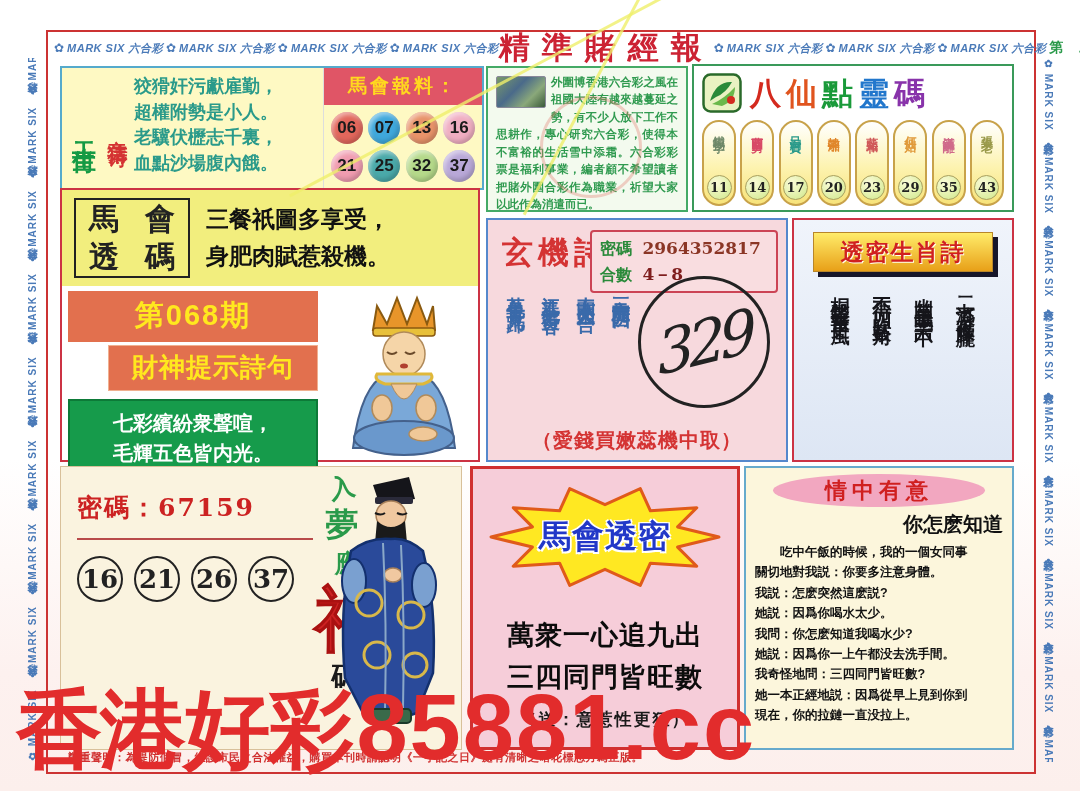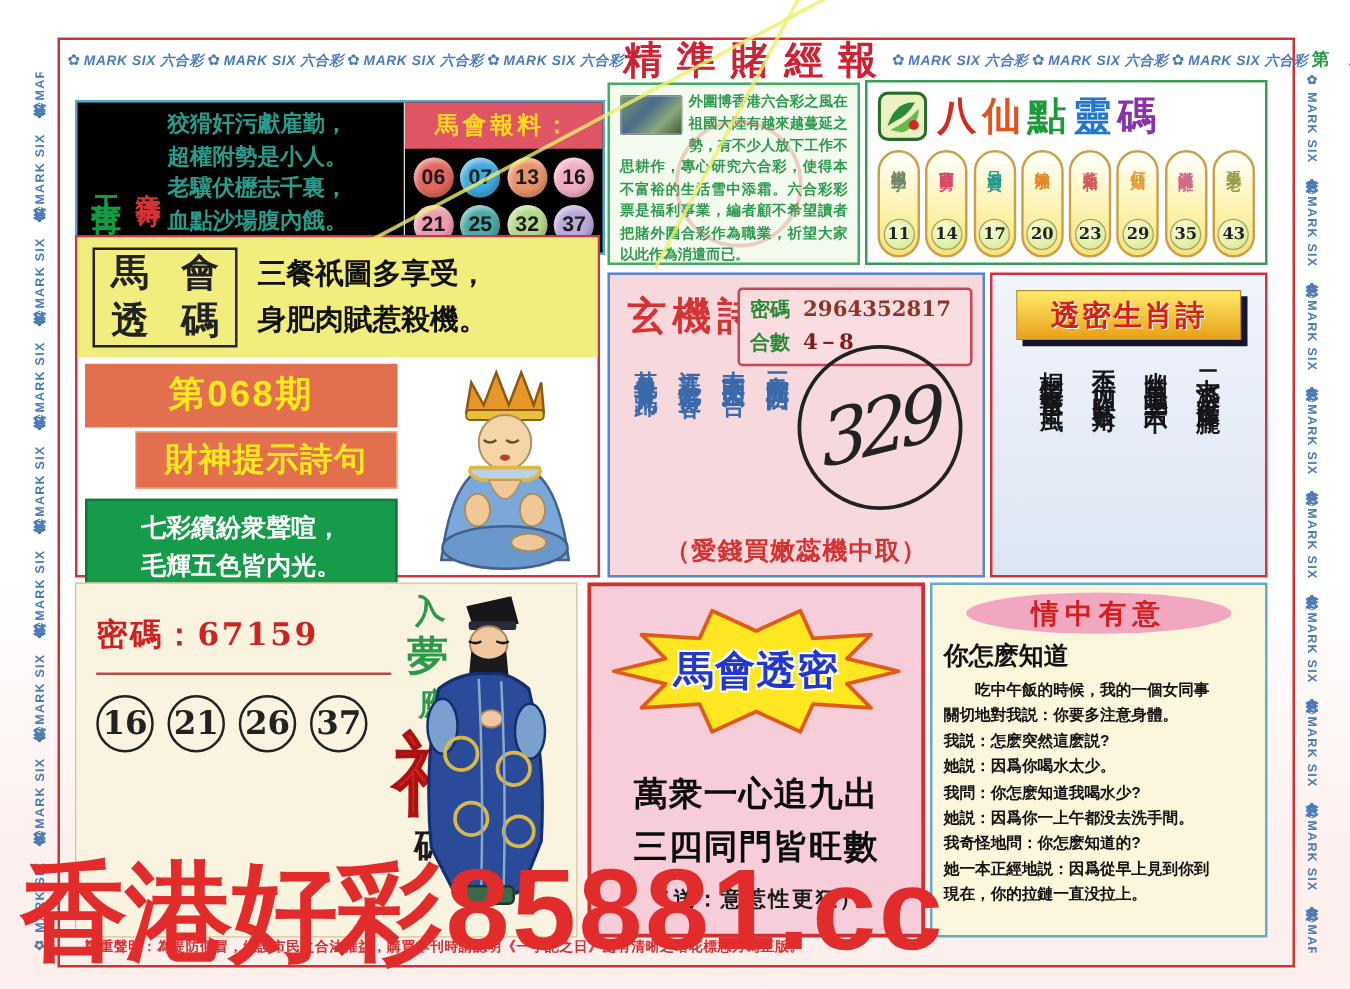"狡猾奸污獻雇勤，" #panel-shengxiao { background: #000000 -> #fef9c3; margin-top: 14px -> none }
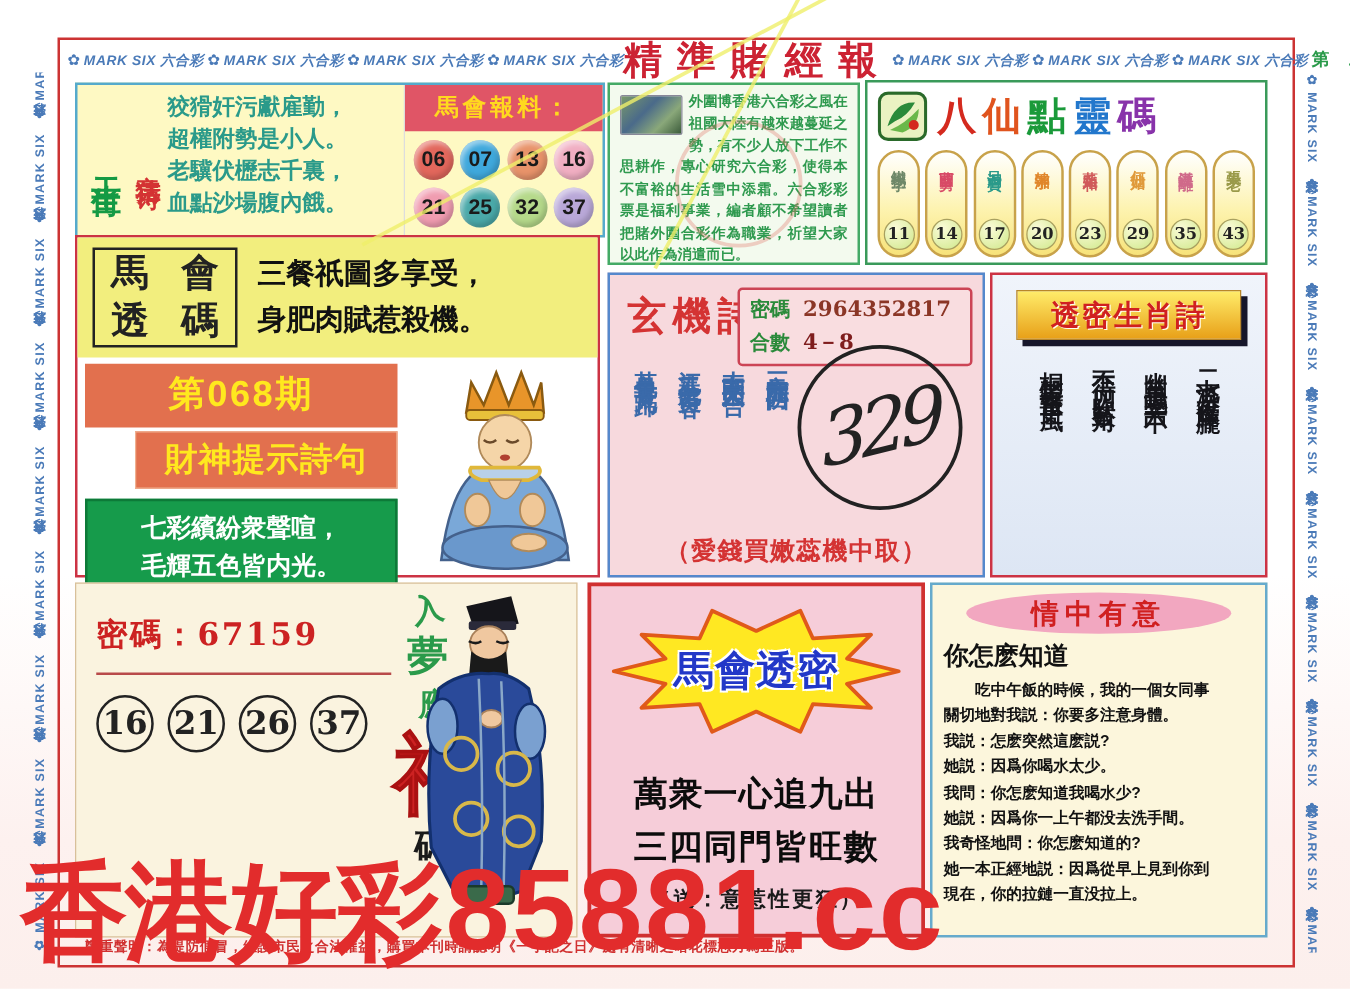"你怎麽知道" #joke-sub { text-align: left -> right }
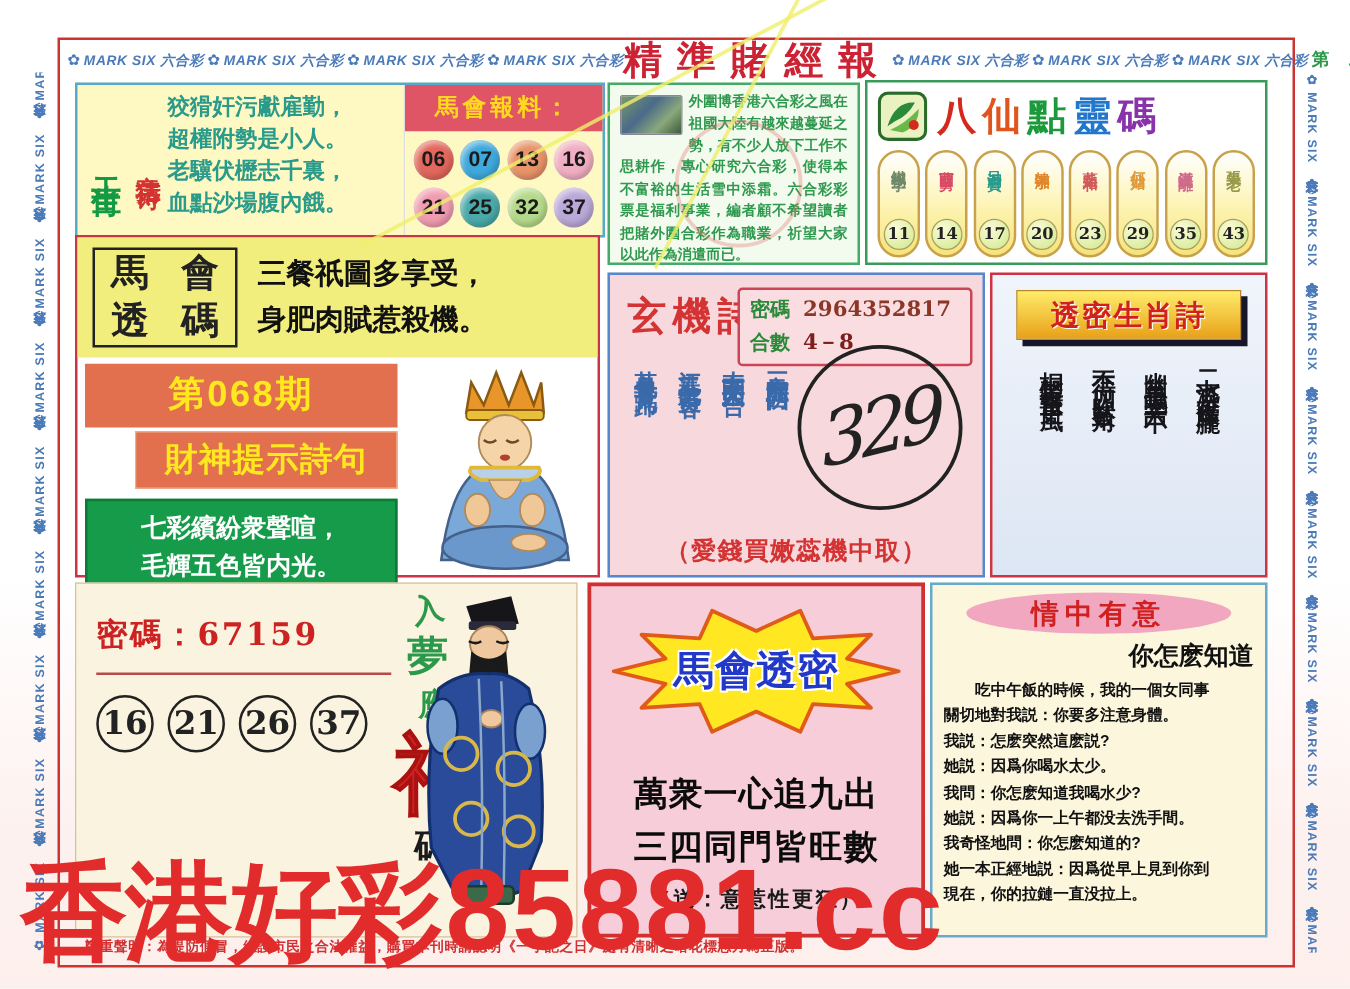"我奇怪地問：你怎麽知道的?" div.joke-line { text: 你怎麽知道的 -> 三四同門皆旺數 }
